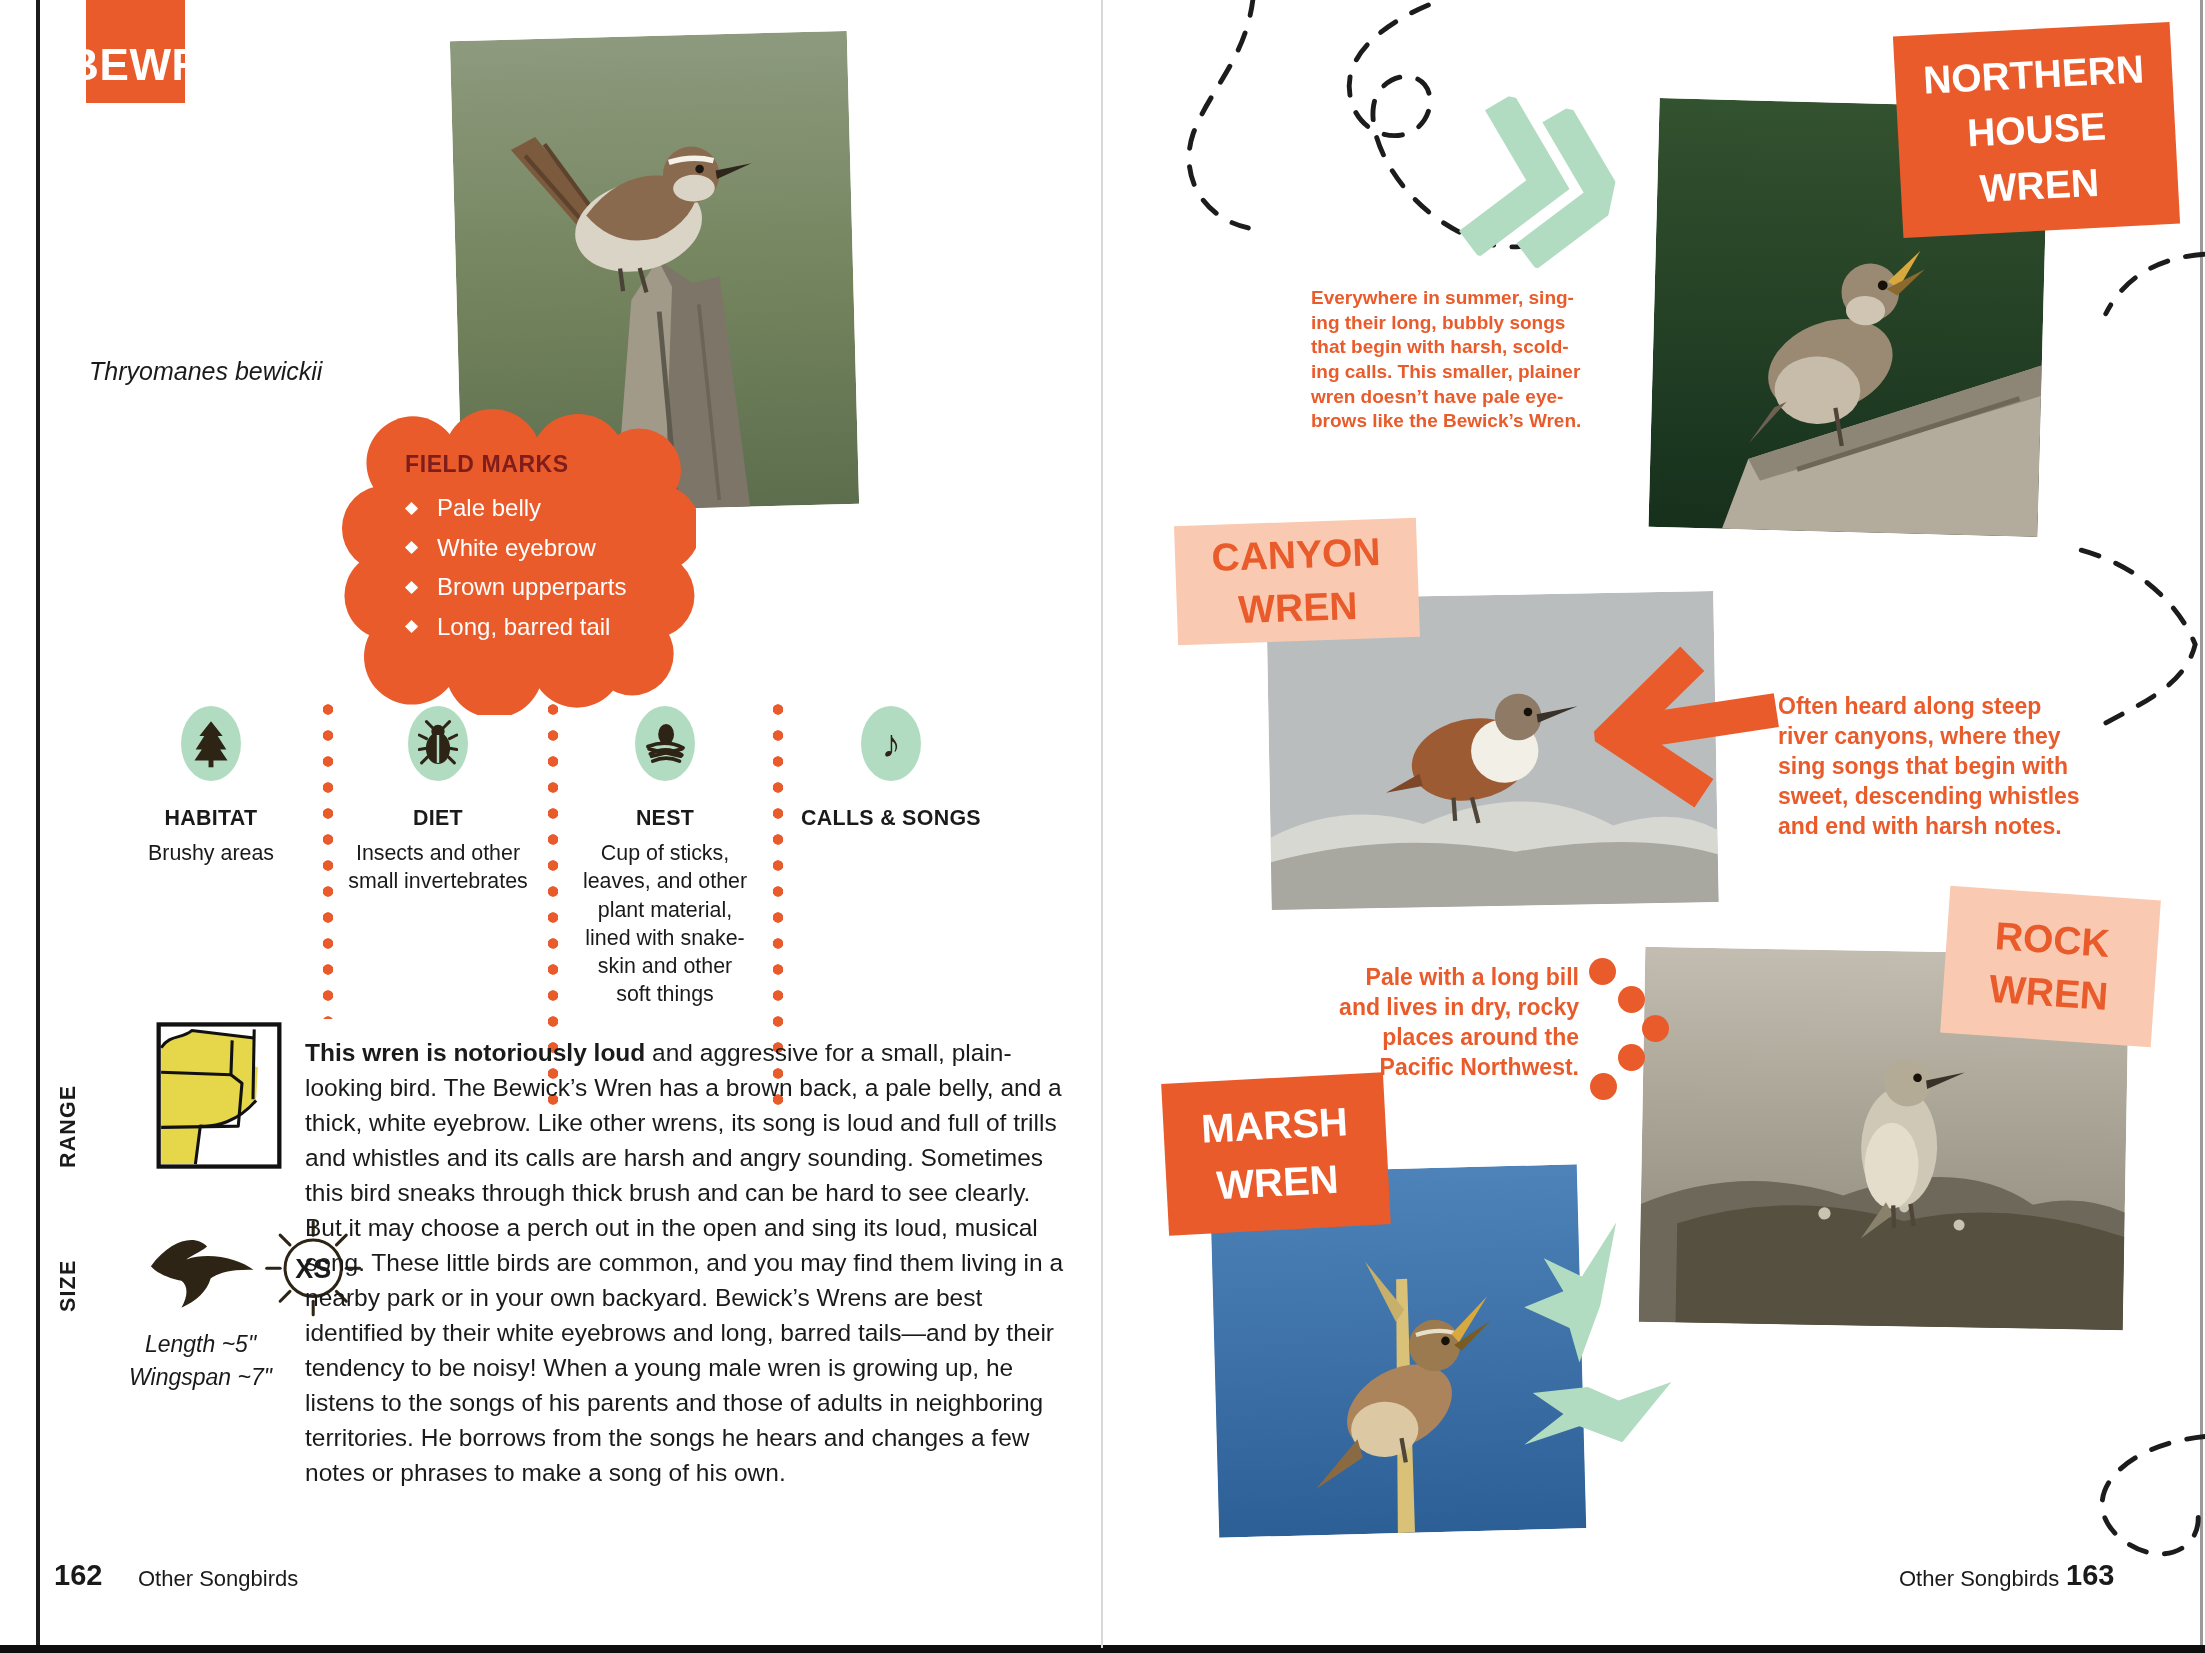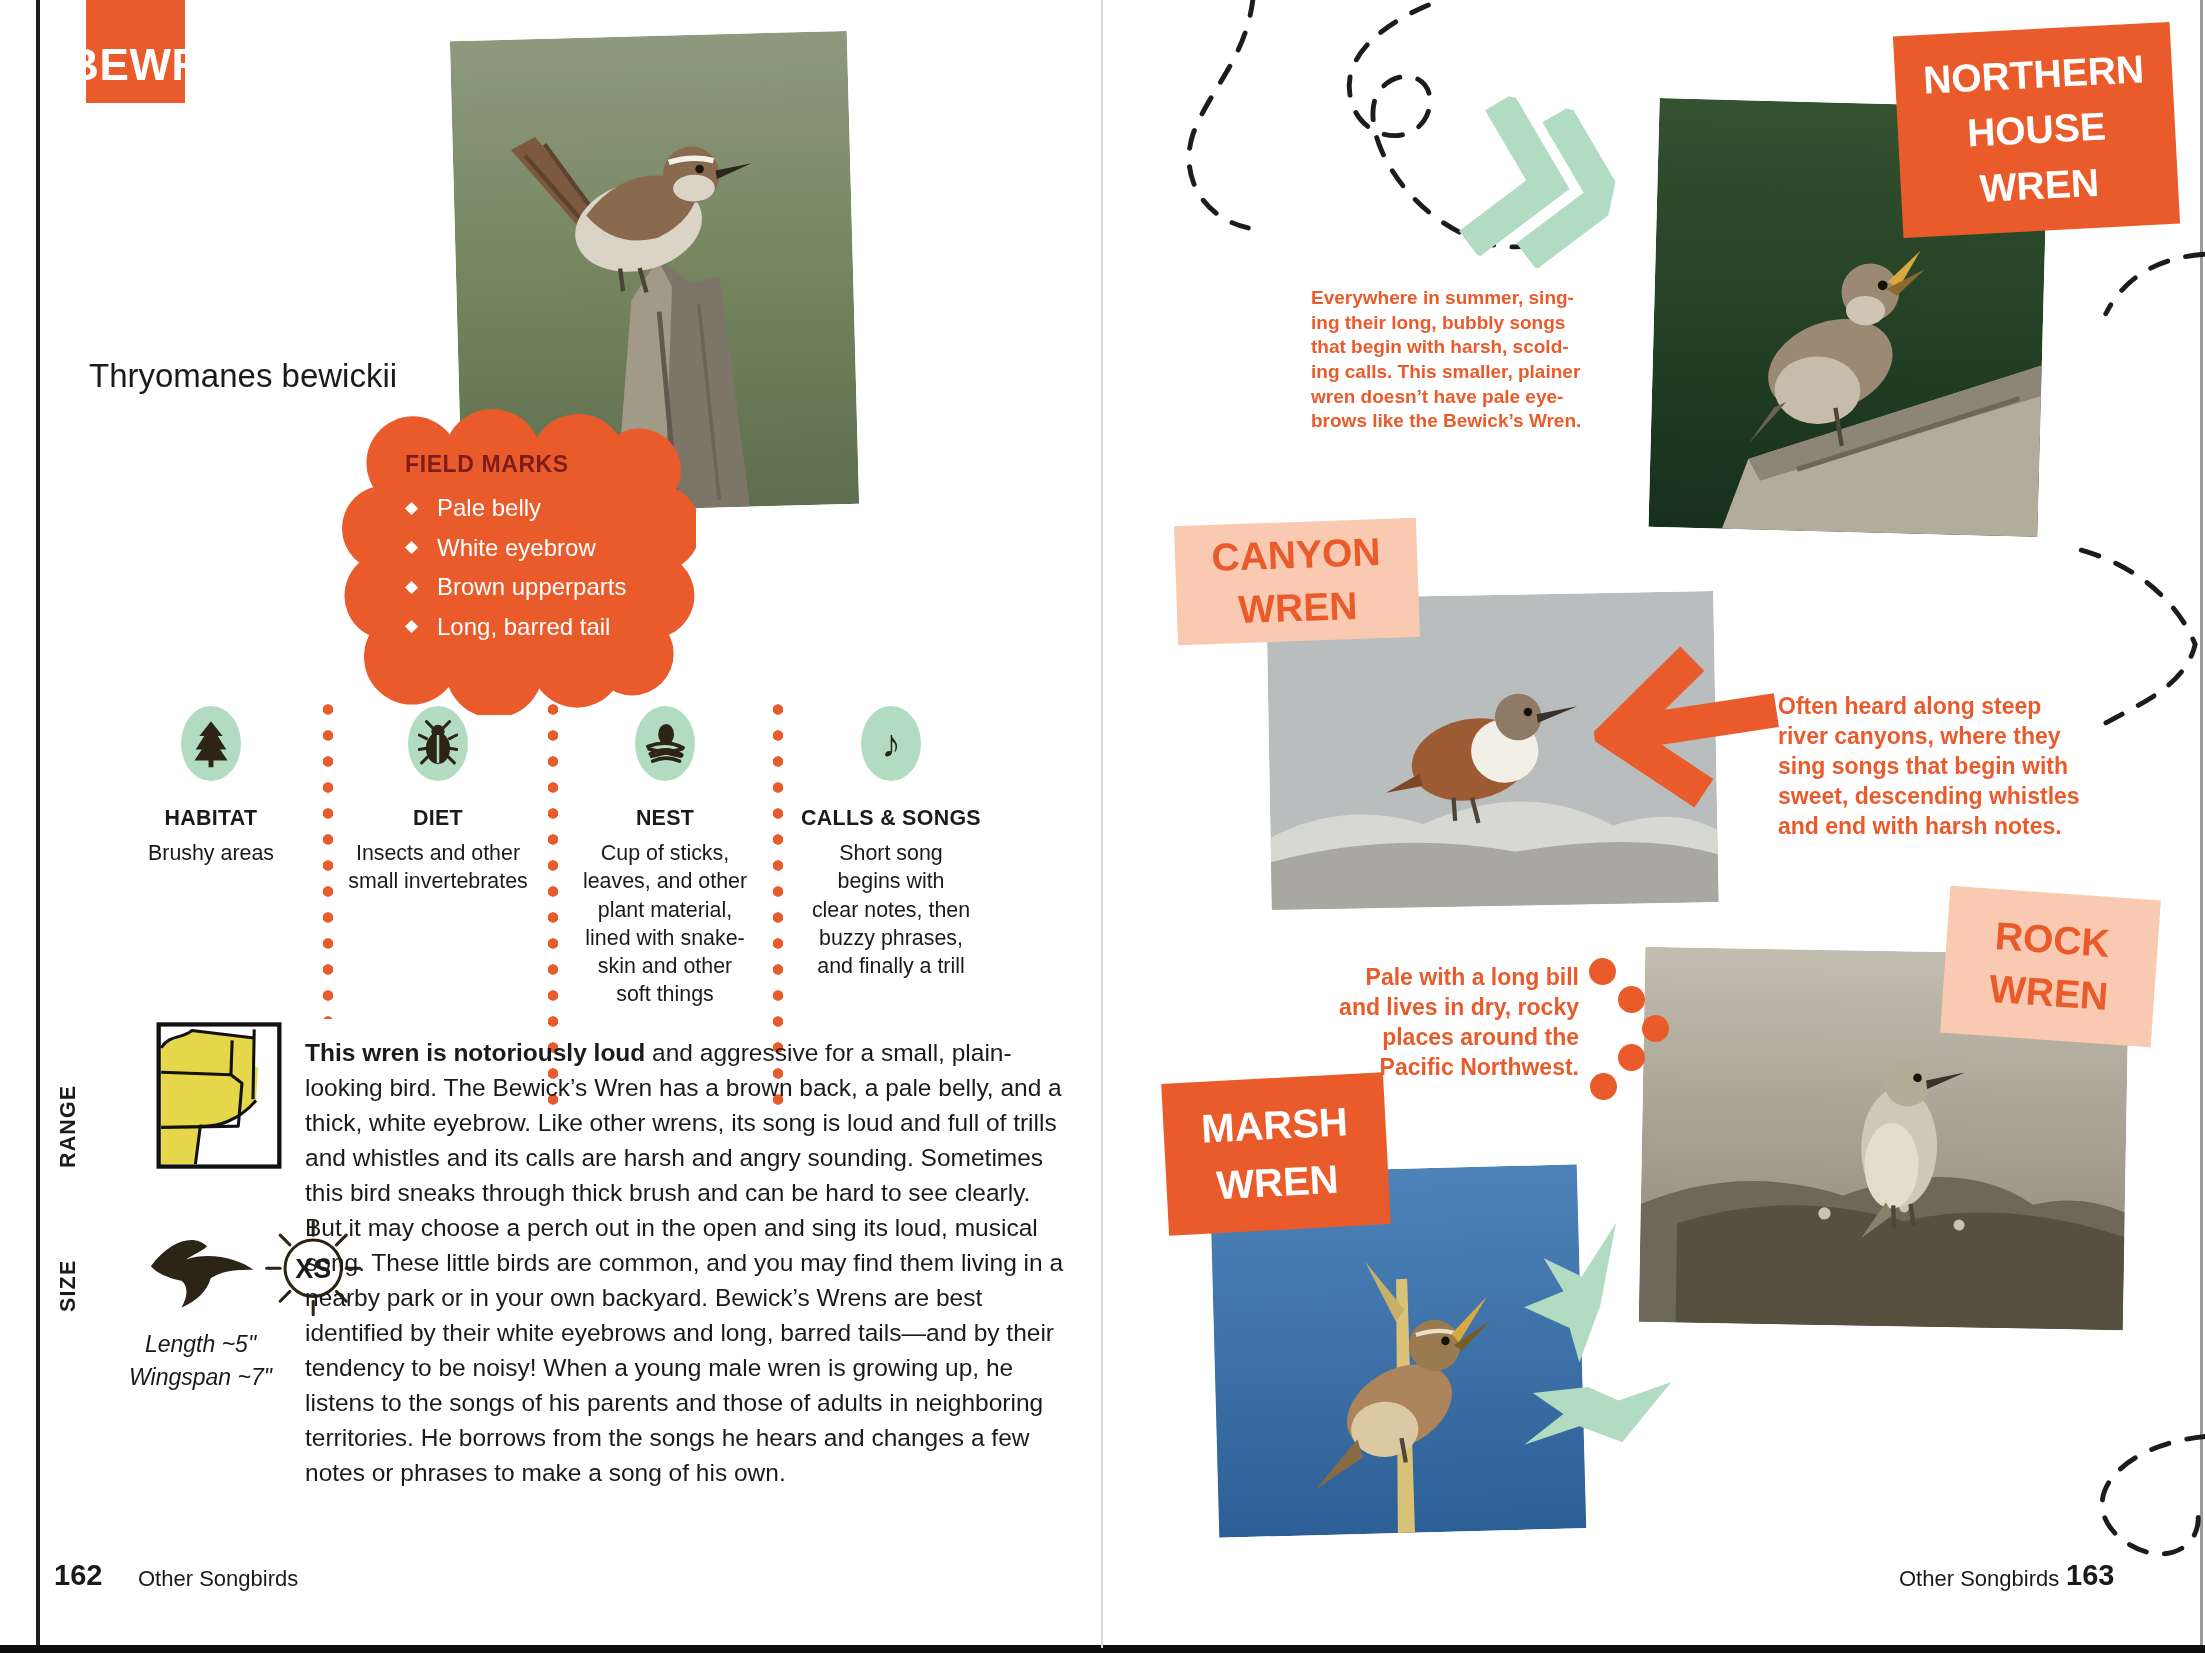"Thryomanes bewickii" .sci { font-size: 33px -> 25px; font-style: none -> italic }
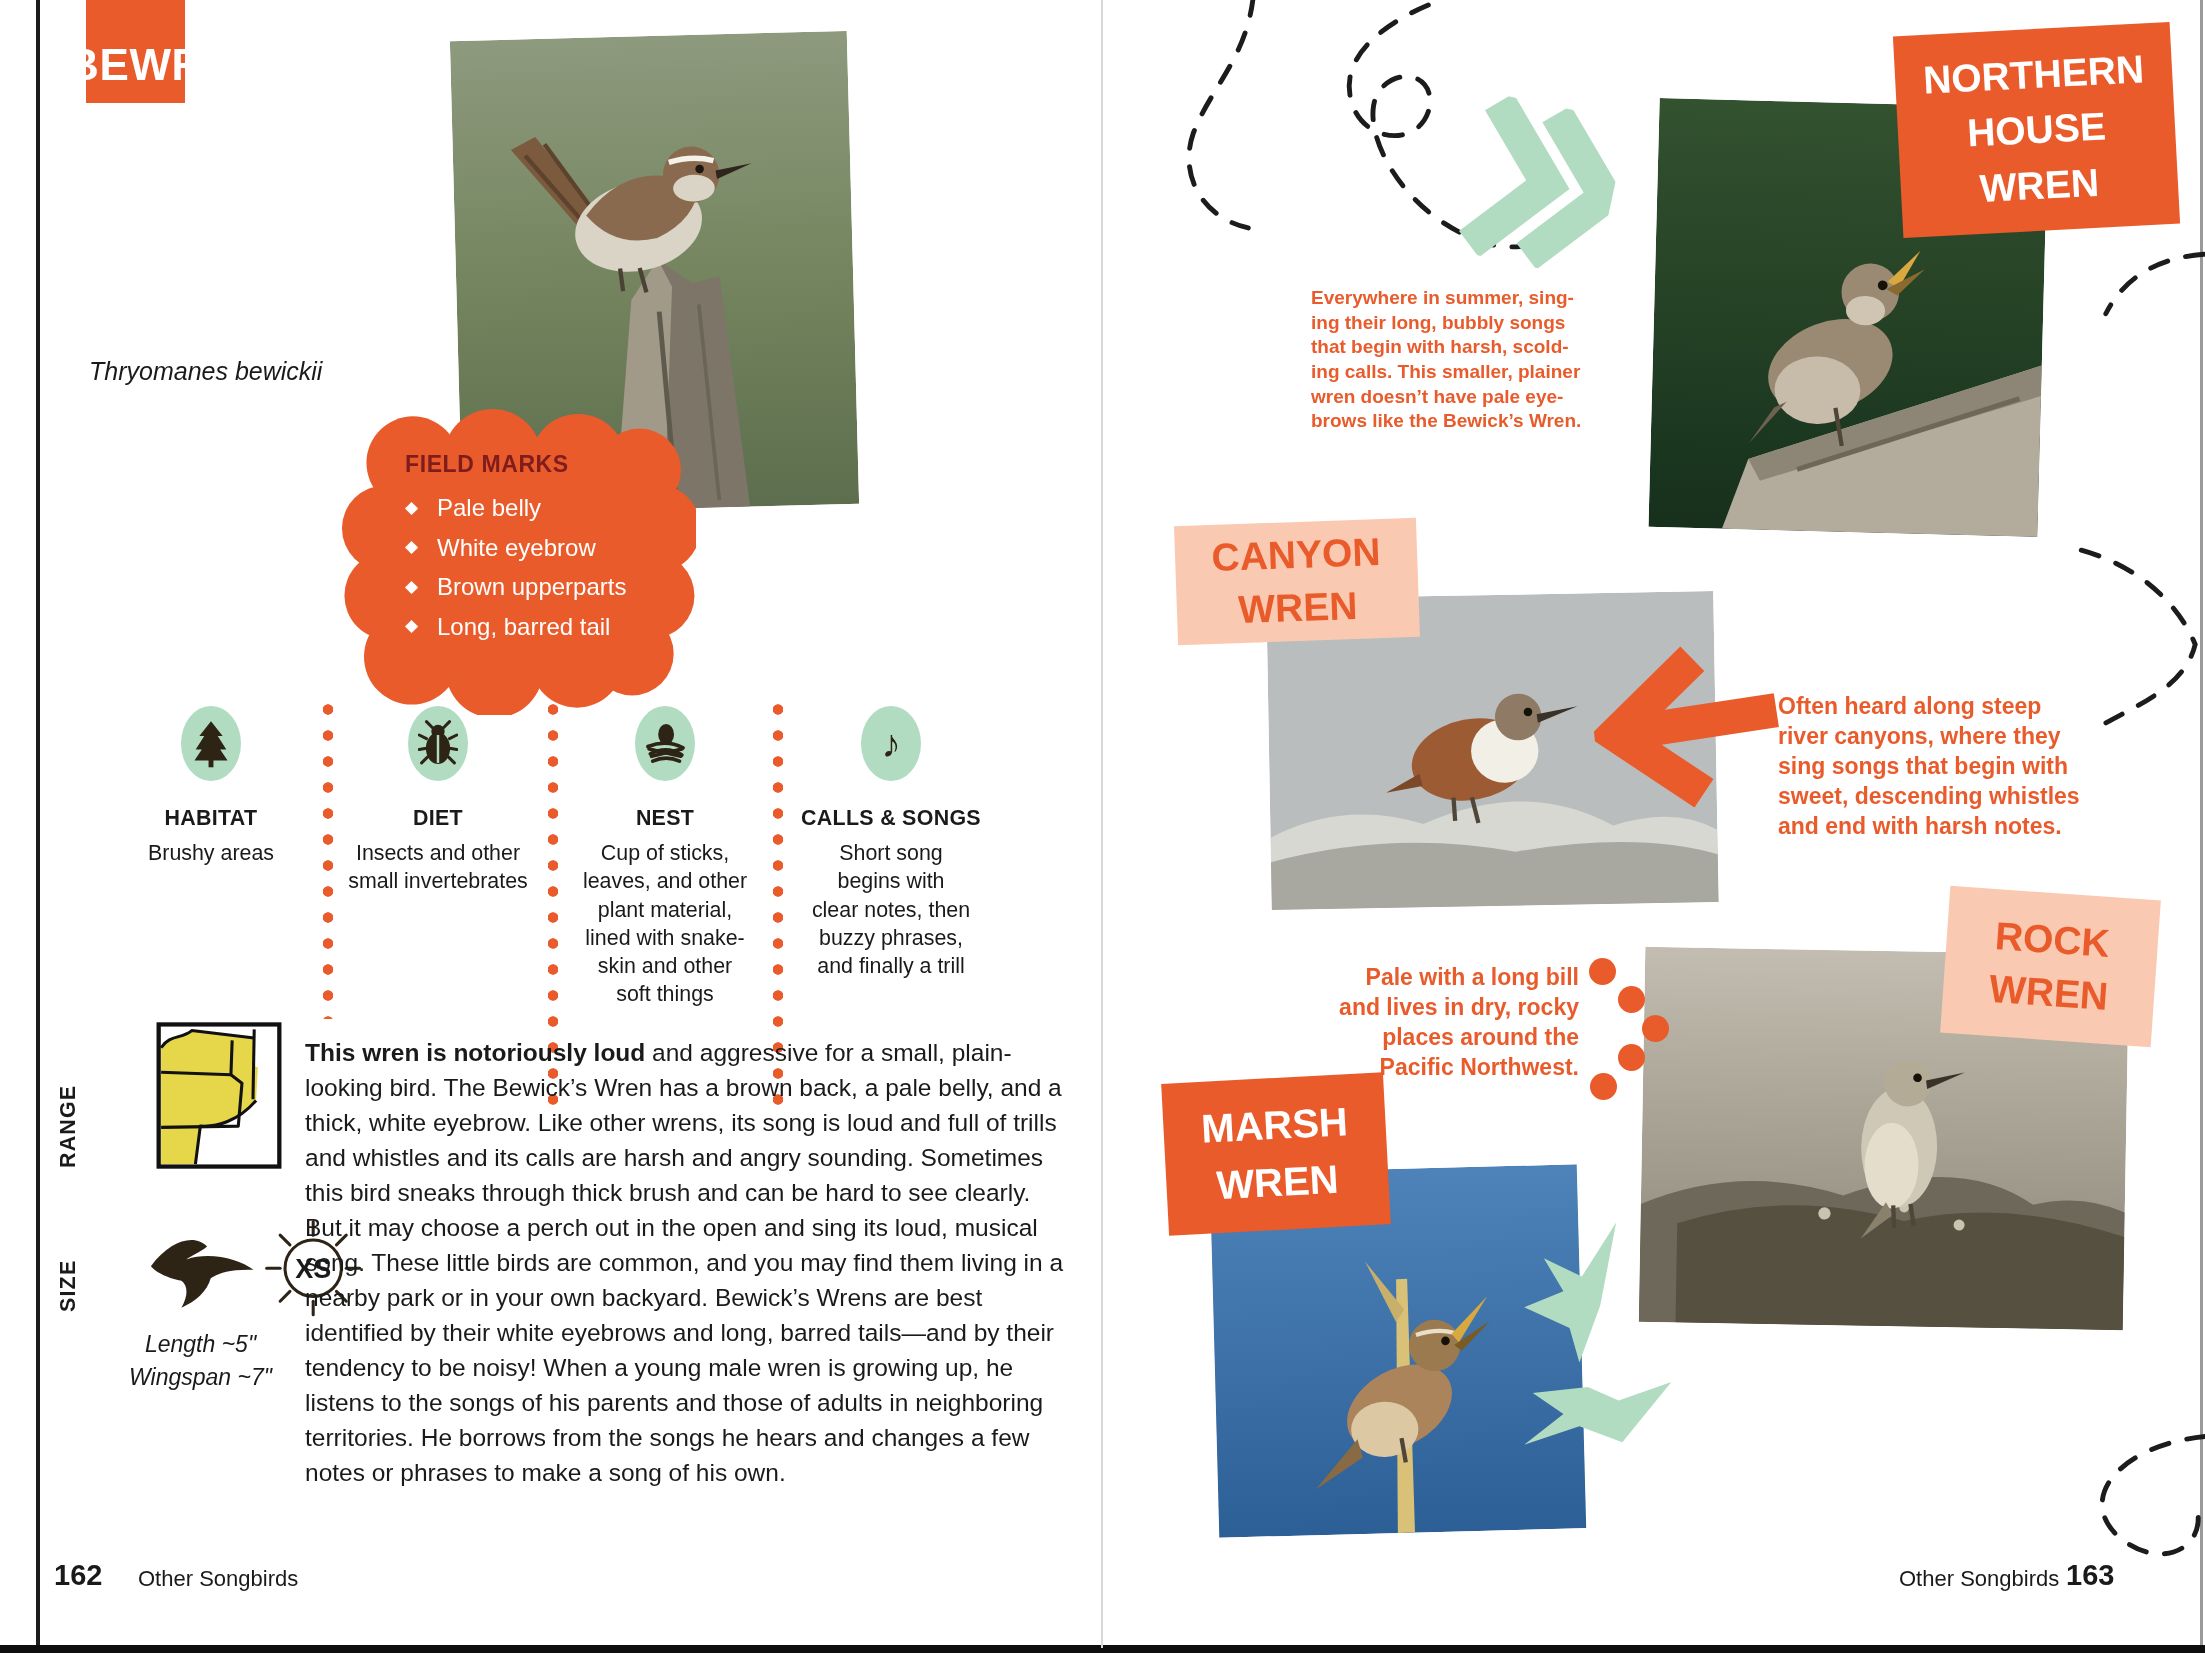"Short song" div.info-text { html: <div>Short song begins with clear notes, then buzzy phrases, and finally a trill</div> -> none }
